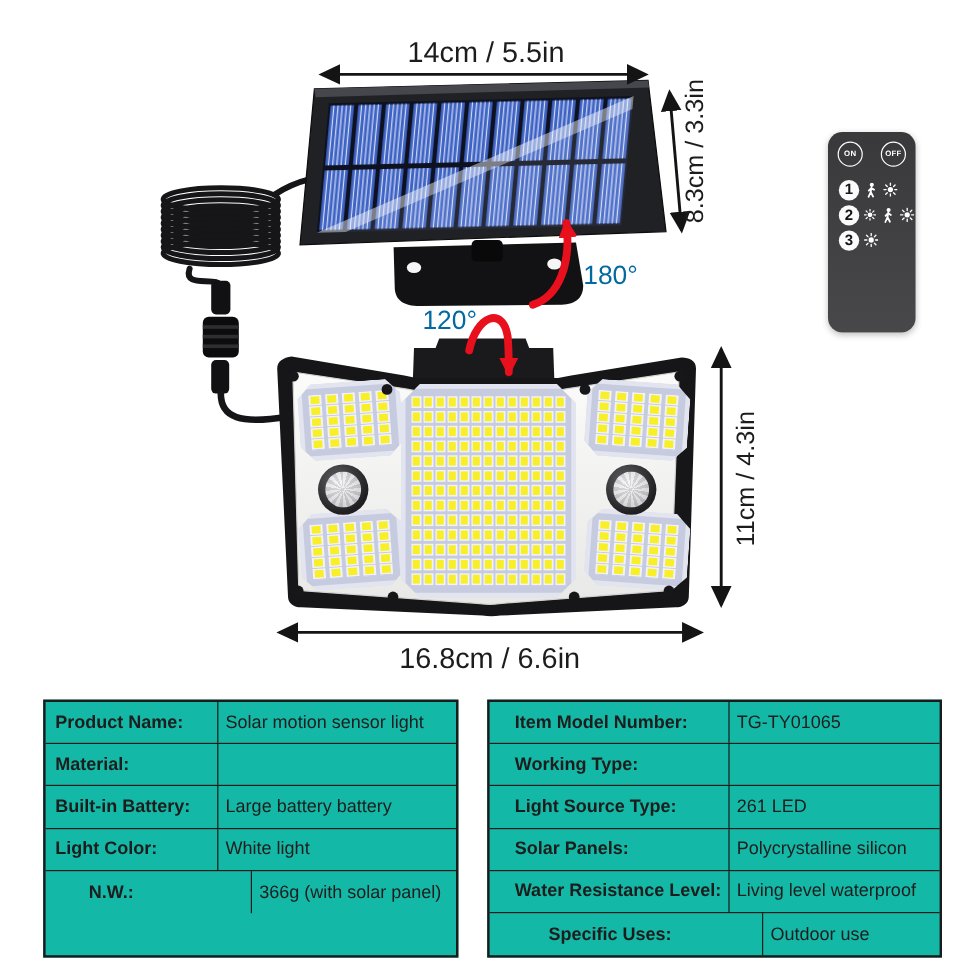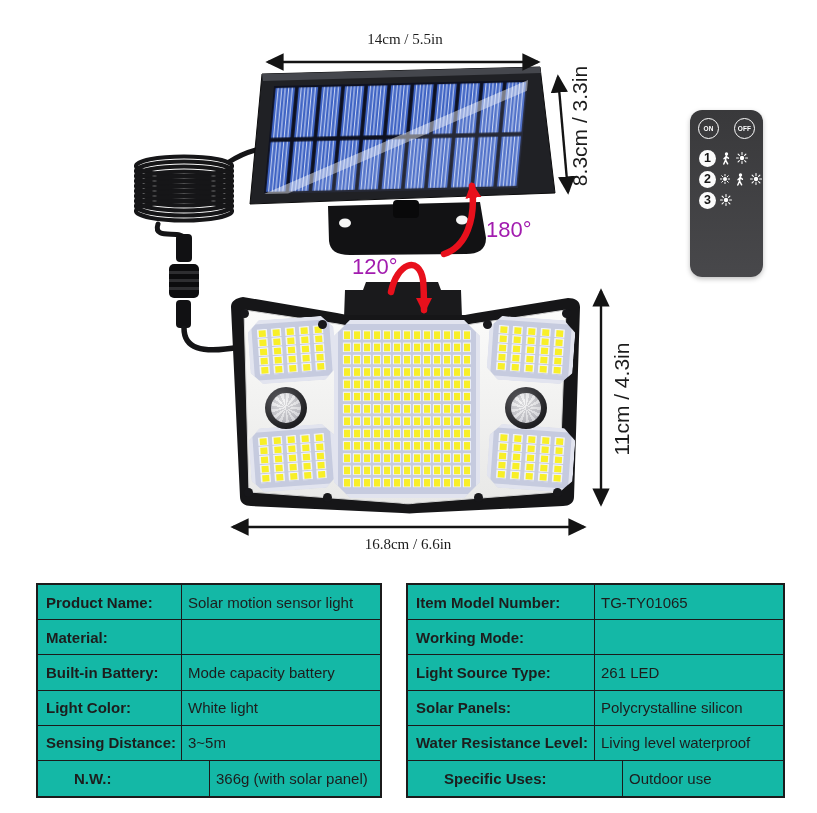"14cm / 5.5in" .dim { font-family: Liberation Serif, serif -> none; font-size: 15px -> 24px }
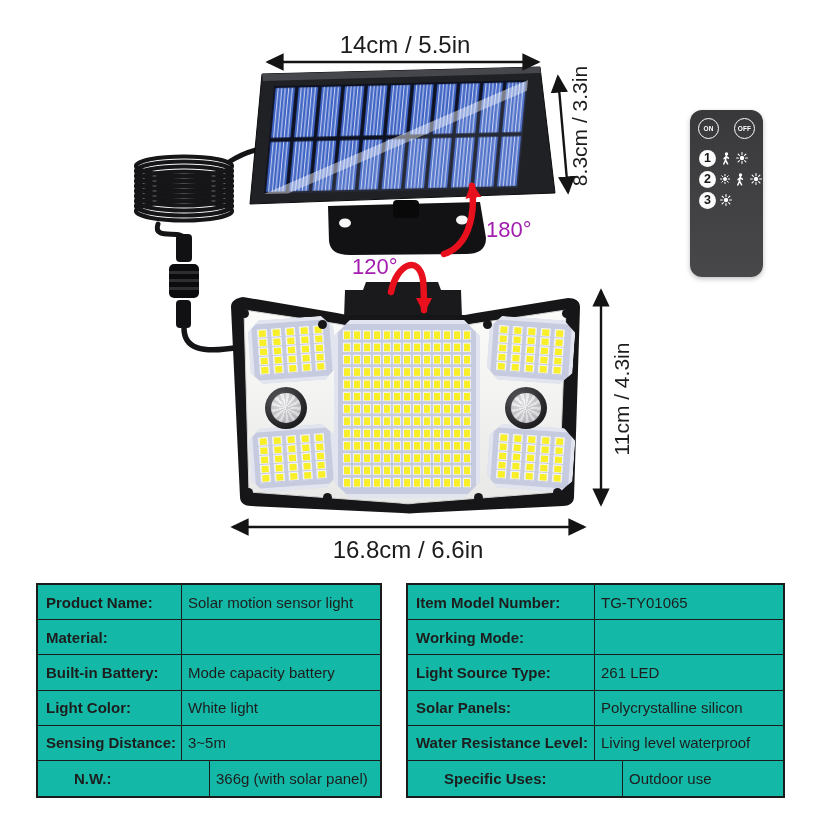"180°" .ang { color: #a21caf -> #0369a1 }
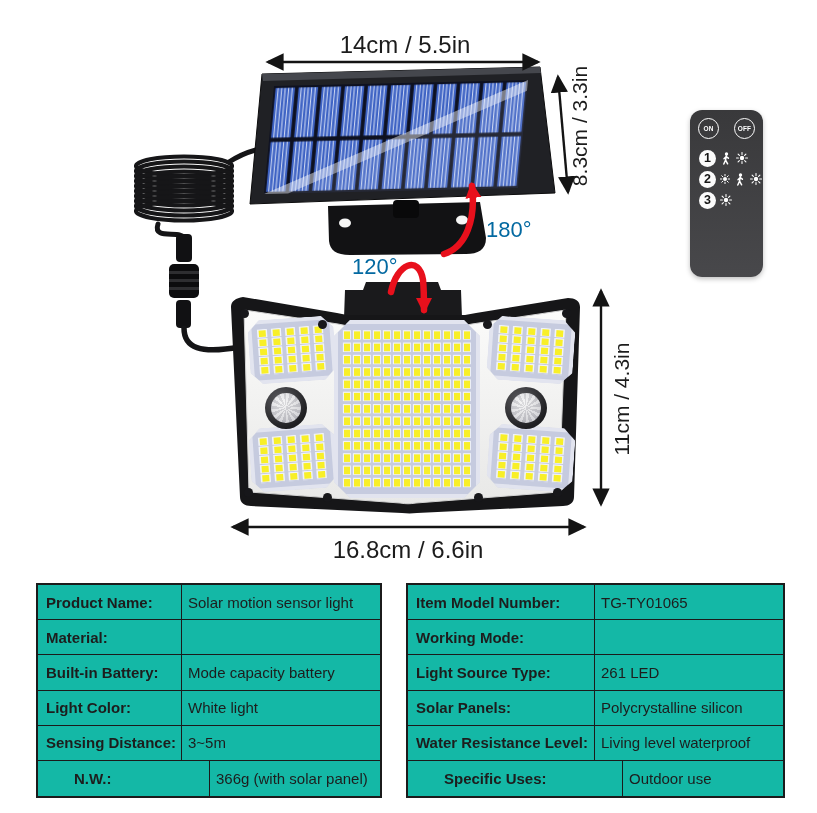"Item Model Number:" #table-right .spec-row { padding-left: none -> 13px }
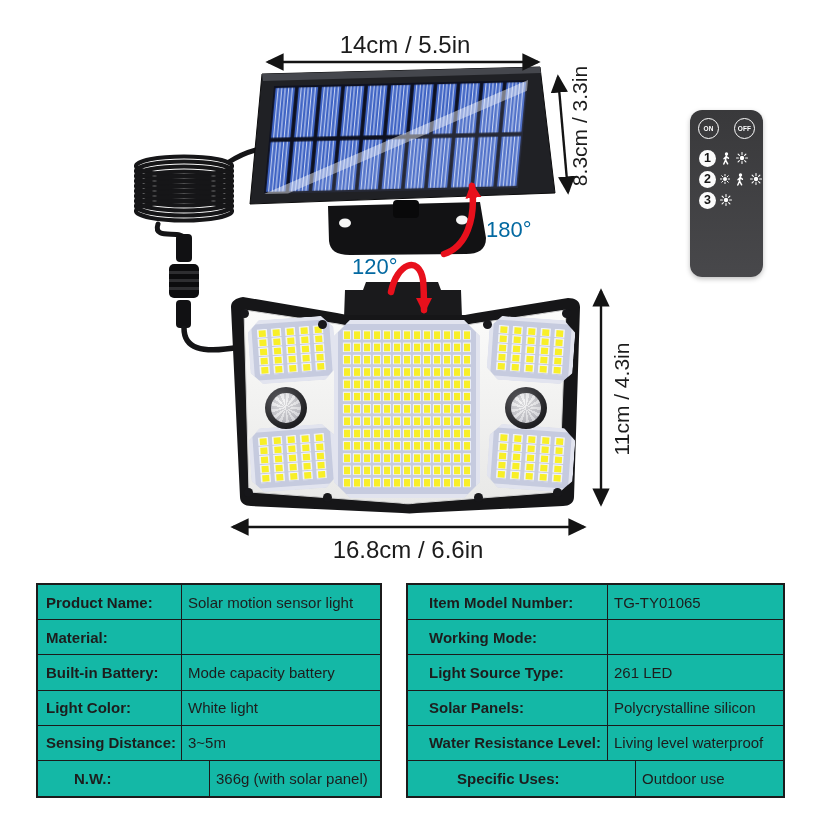"Working Mode:" div.lbl { text: Mode -> Type }
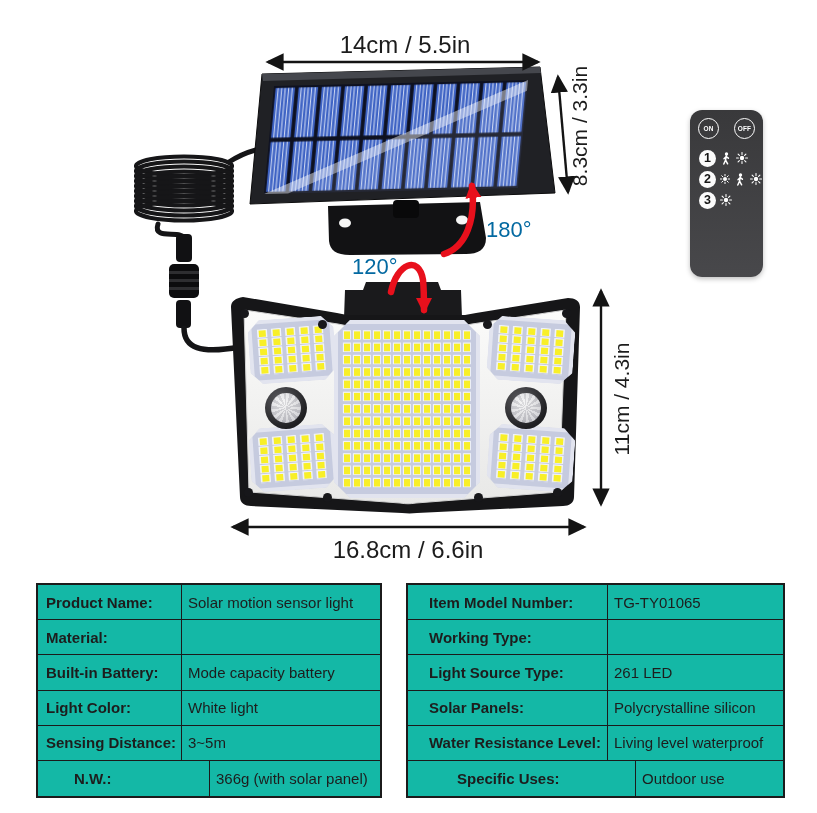"Mode capacity battery" div.val { text: Mode capacity -> Large battery }
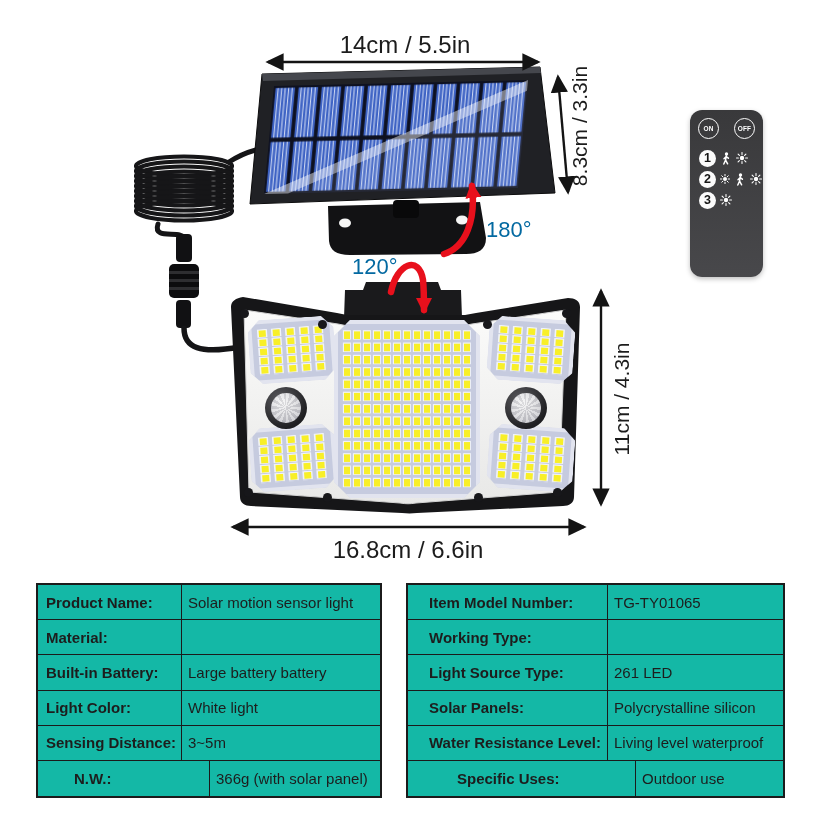"Sensing Distance:" div.spec-row { html: <div> <div>Sensing Distance:</div> <div>3~5m</div> </div> -> none }
